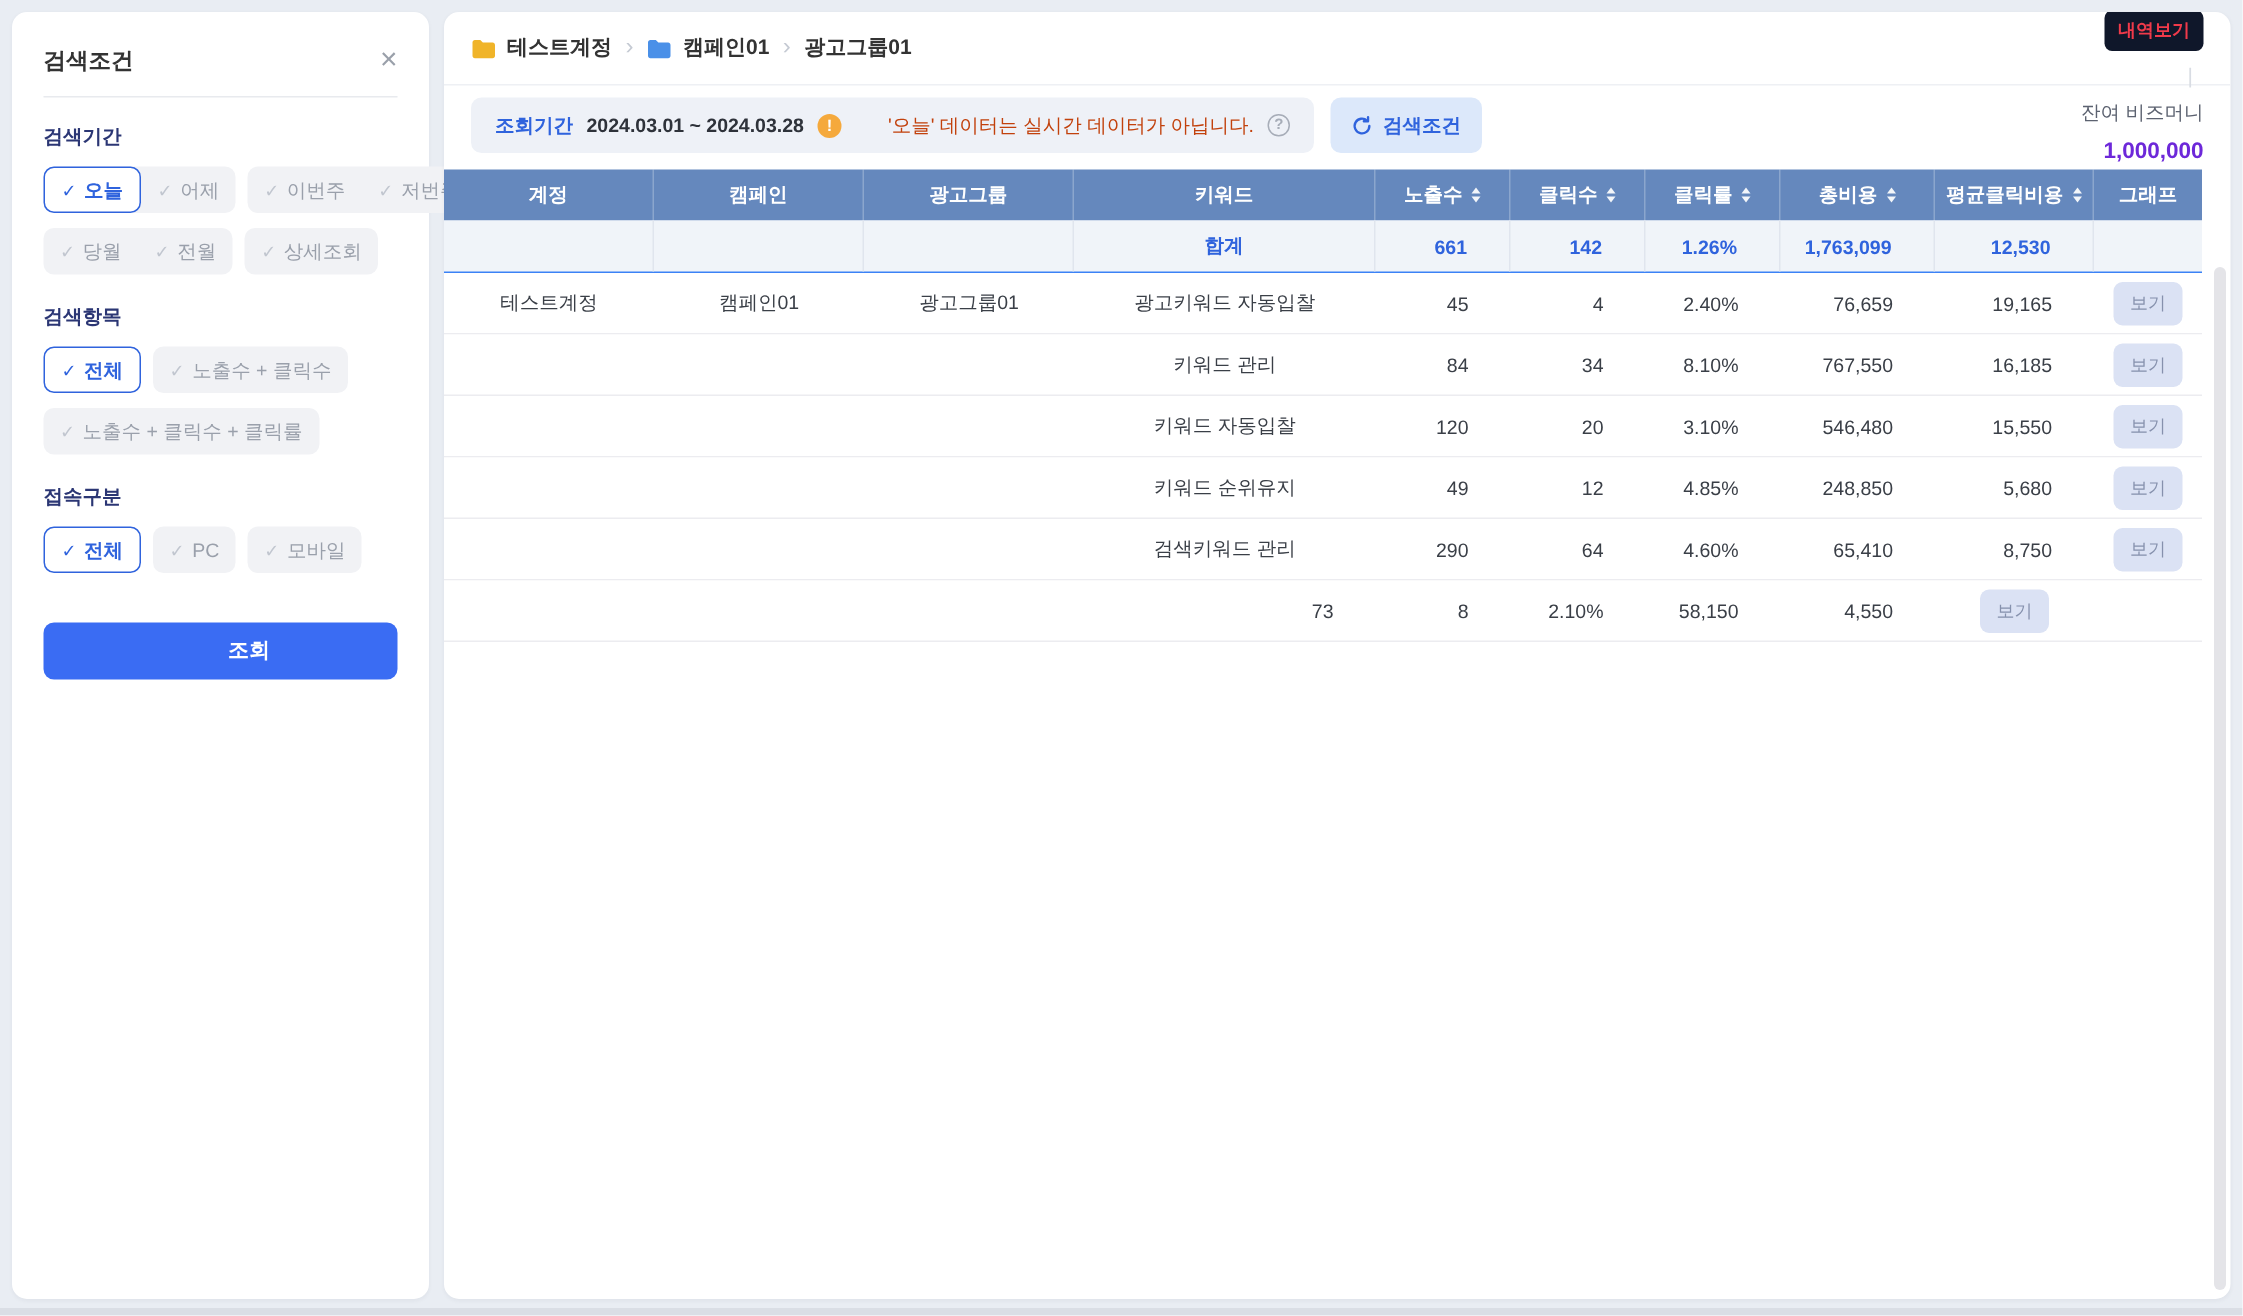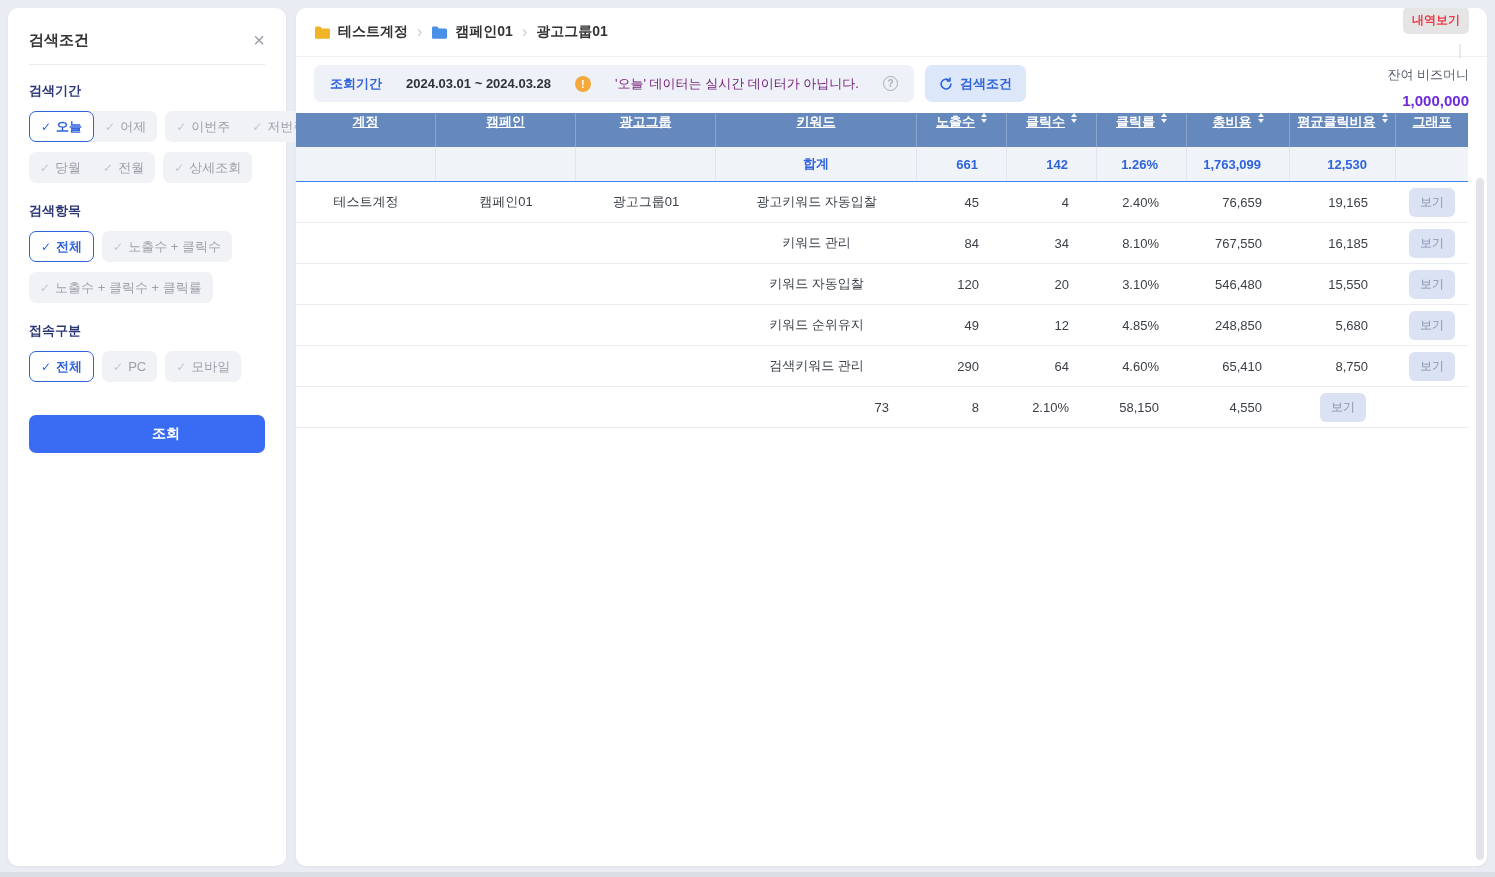"내역보기" .badge { background: #e5e5e5 -> #0f172a }
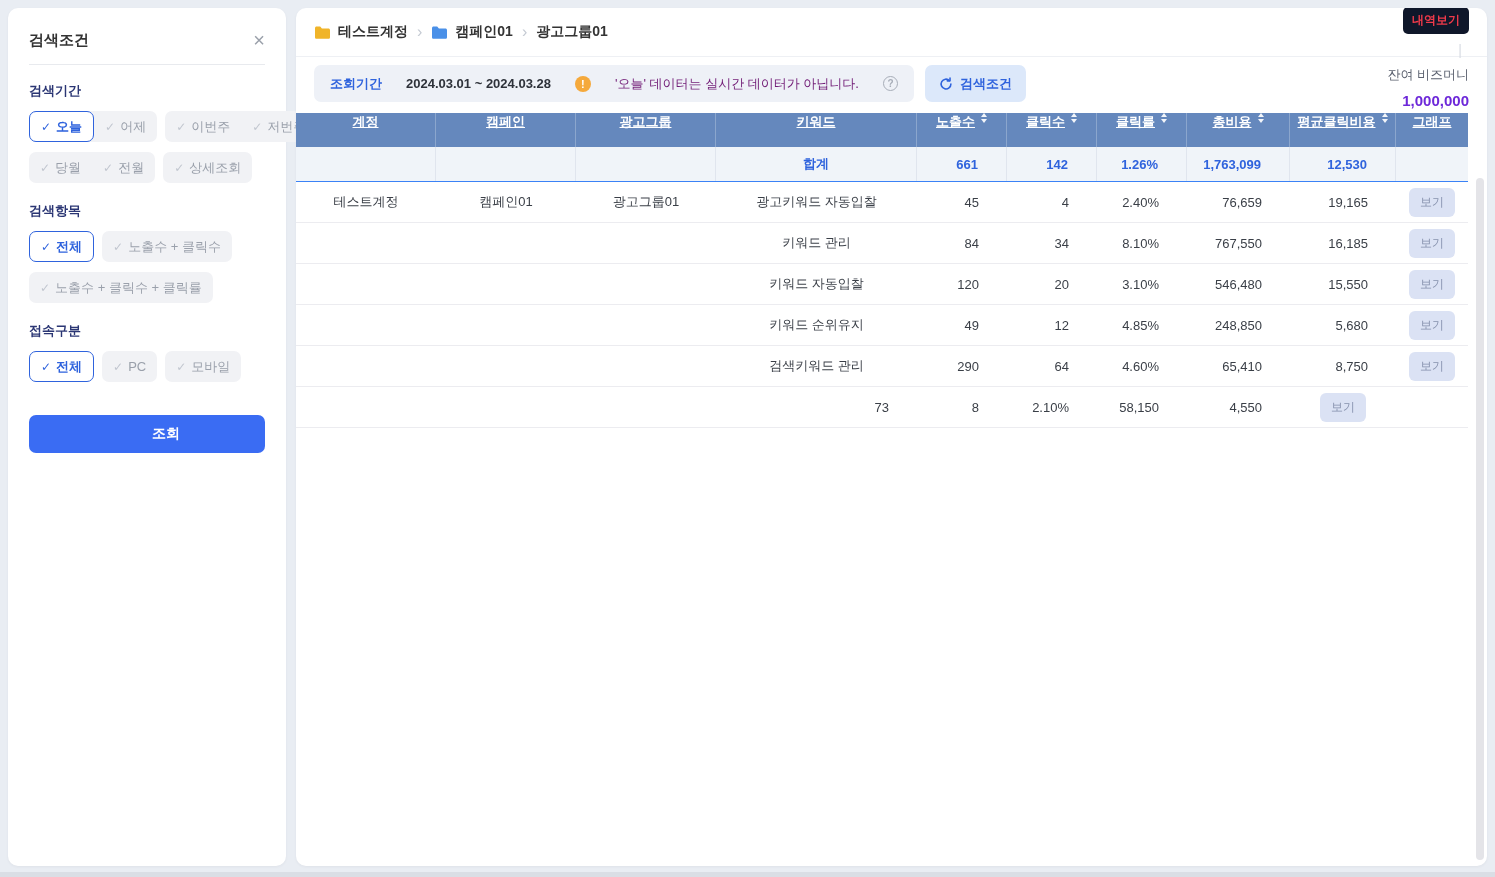"조회기간" .filter-pill { gap: 24px -> 9px }
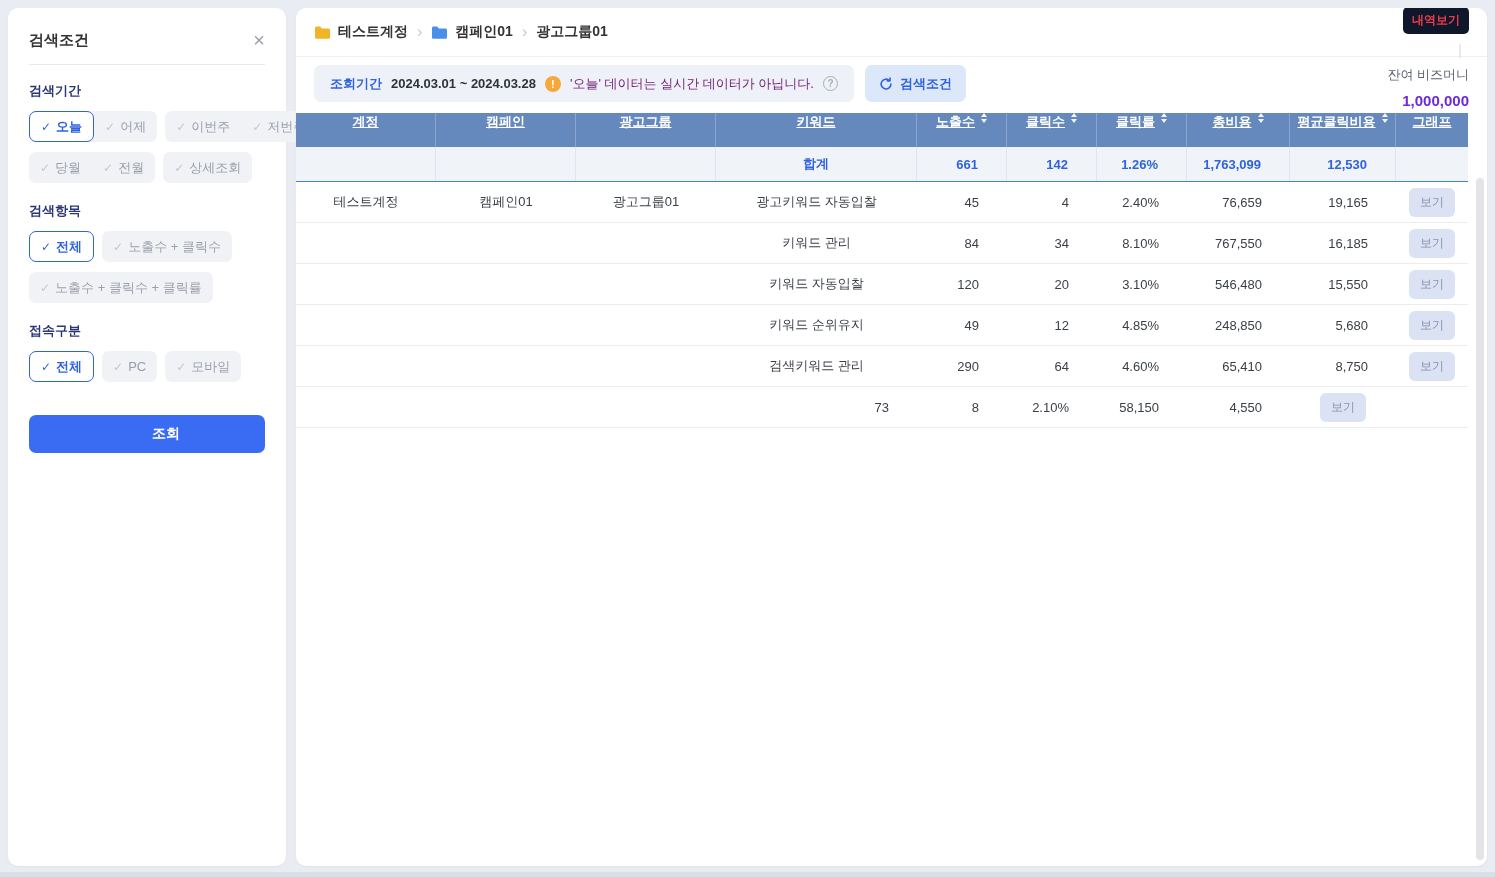"'오늘' 데이터는 실시간 데이터가 아닙니다." .fp-notice { color: #701a75 -> #c2410c; margin-left: none -> 22px }
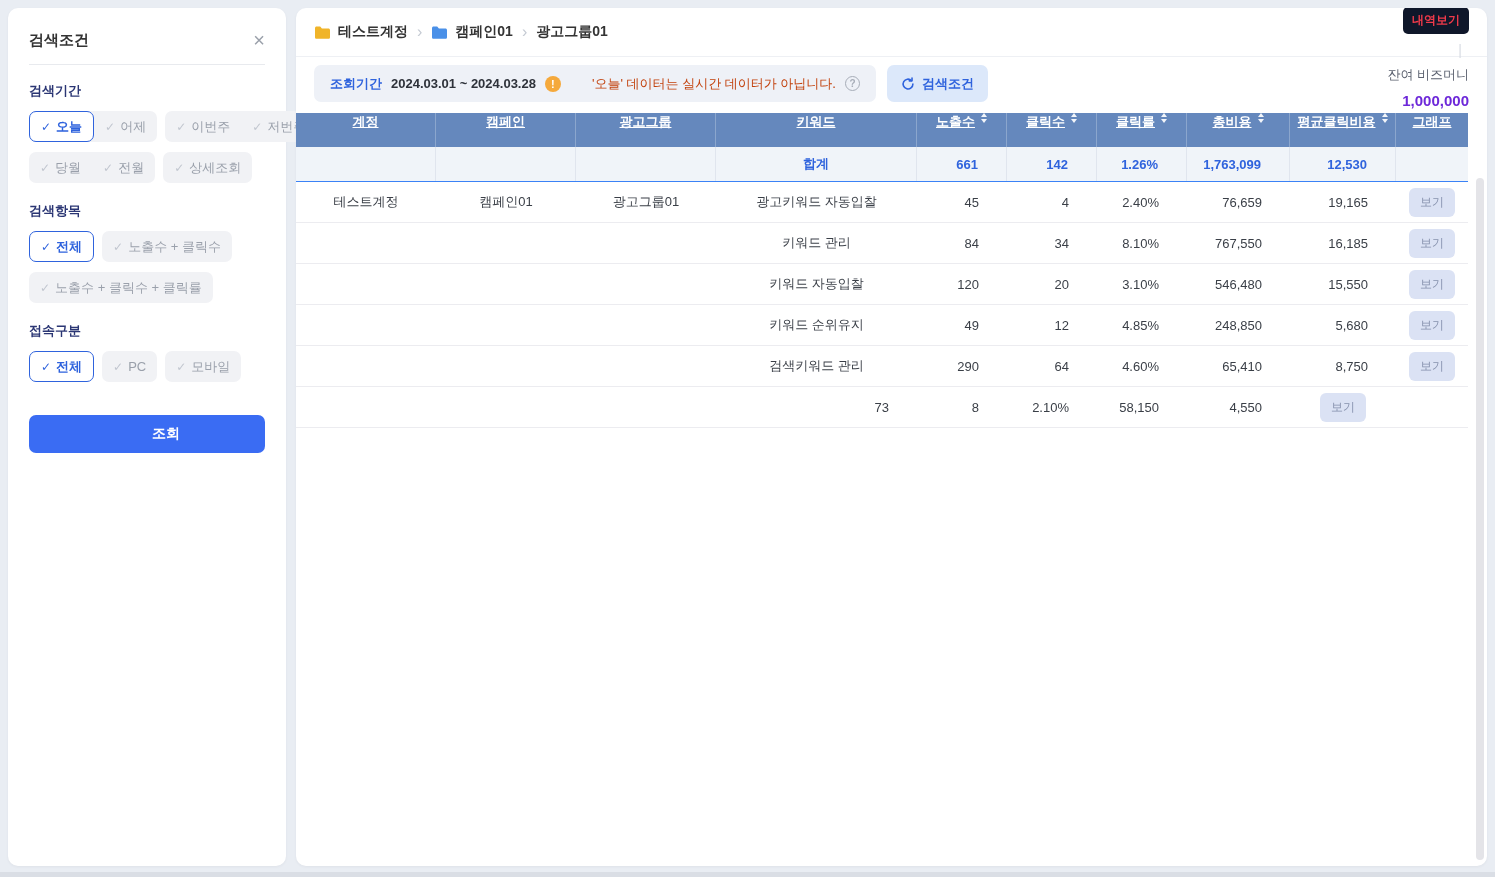"계정" .th { align-items: none -> center; text-decoration: underline -> none }
